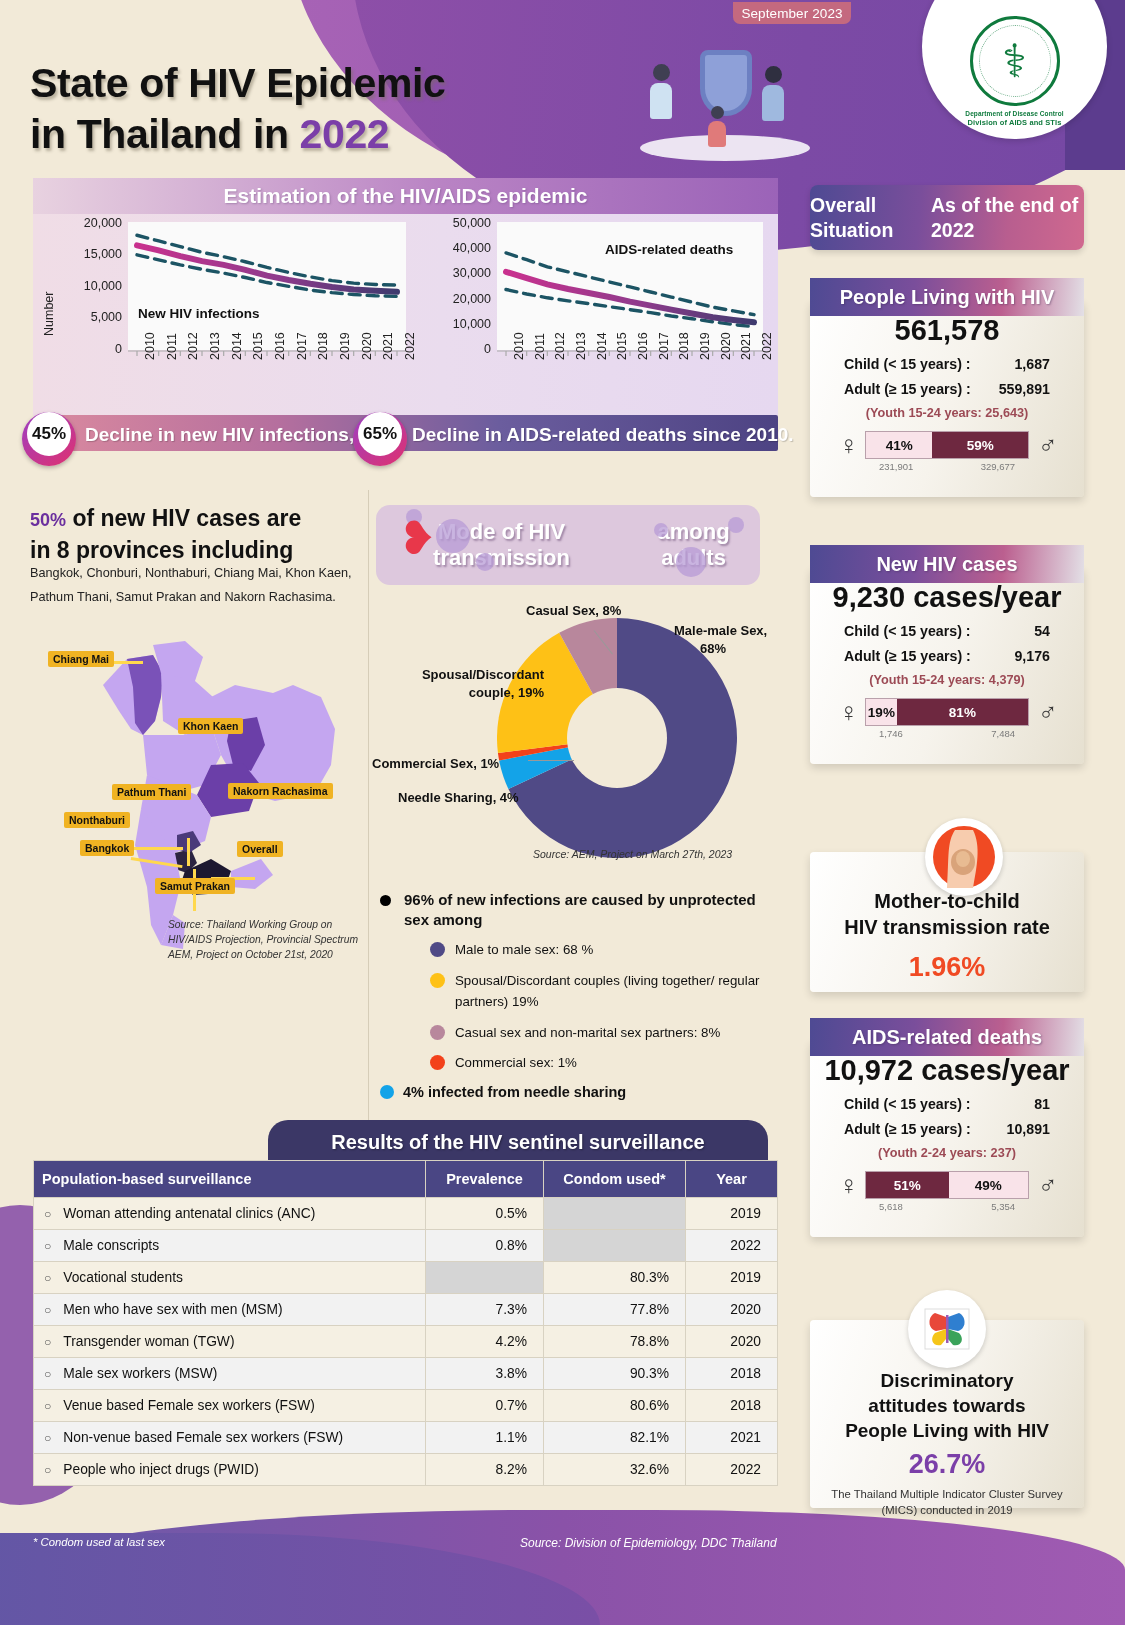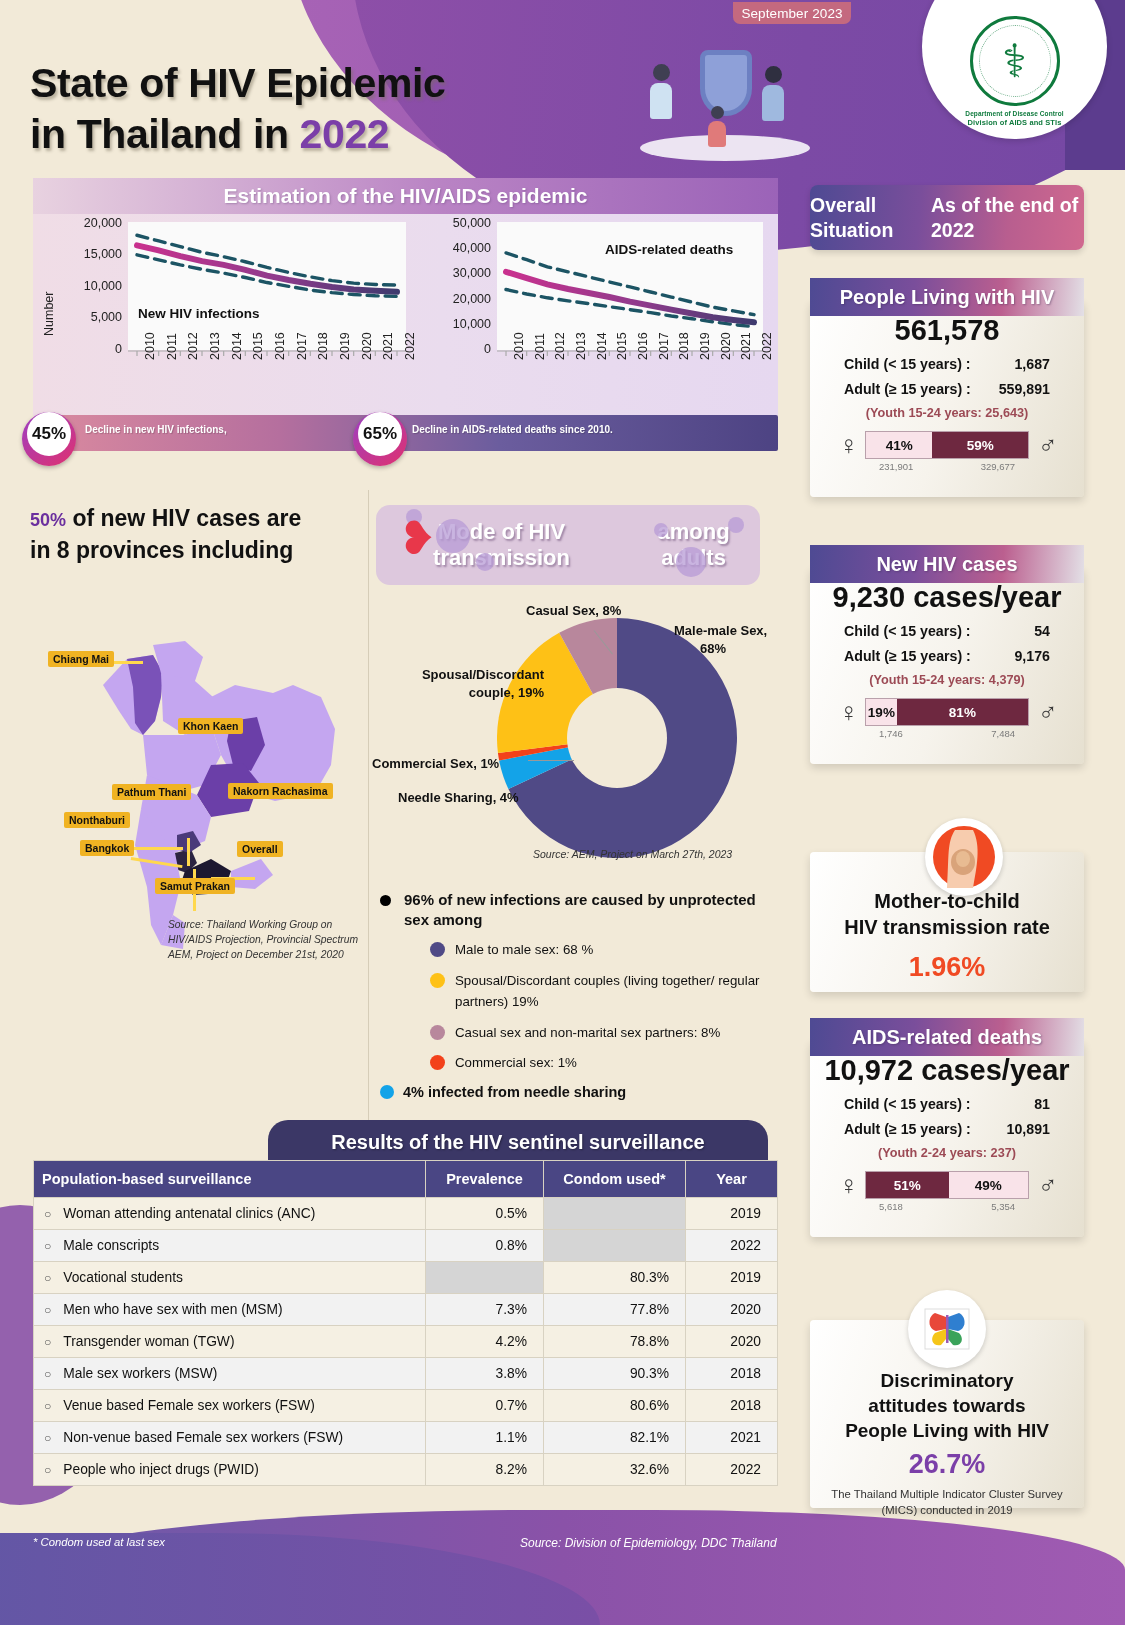"Decline in new HIV infections," .band-txt { font-size: 10px -> 19px }
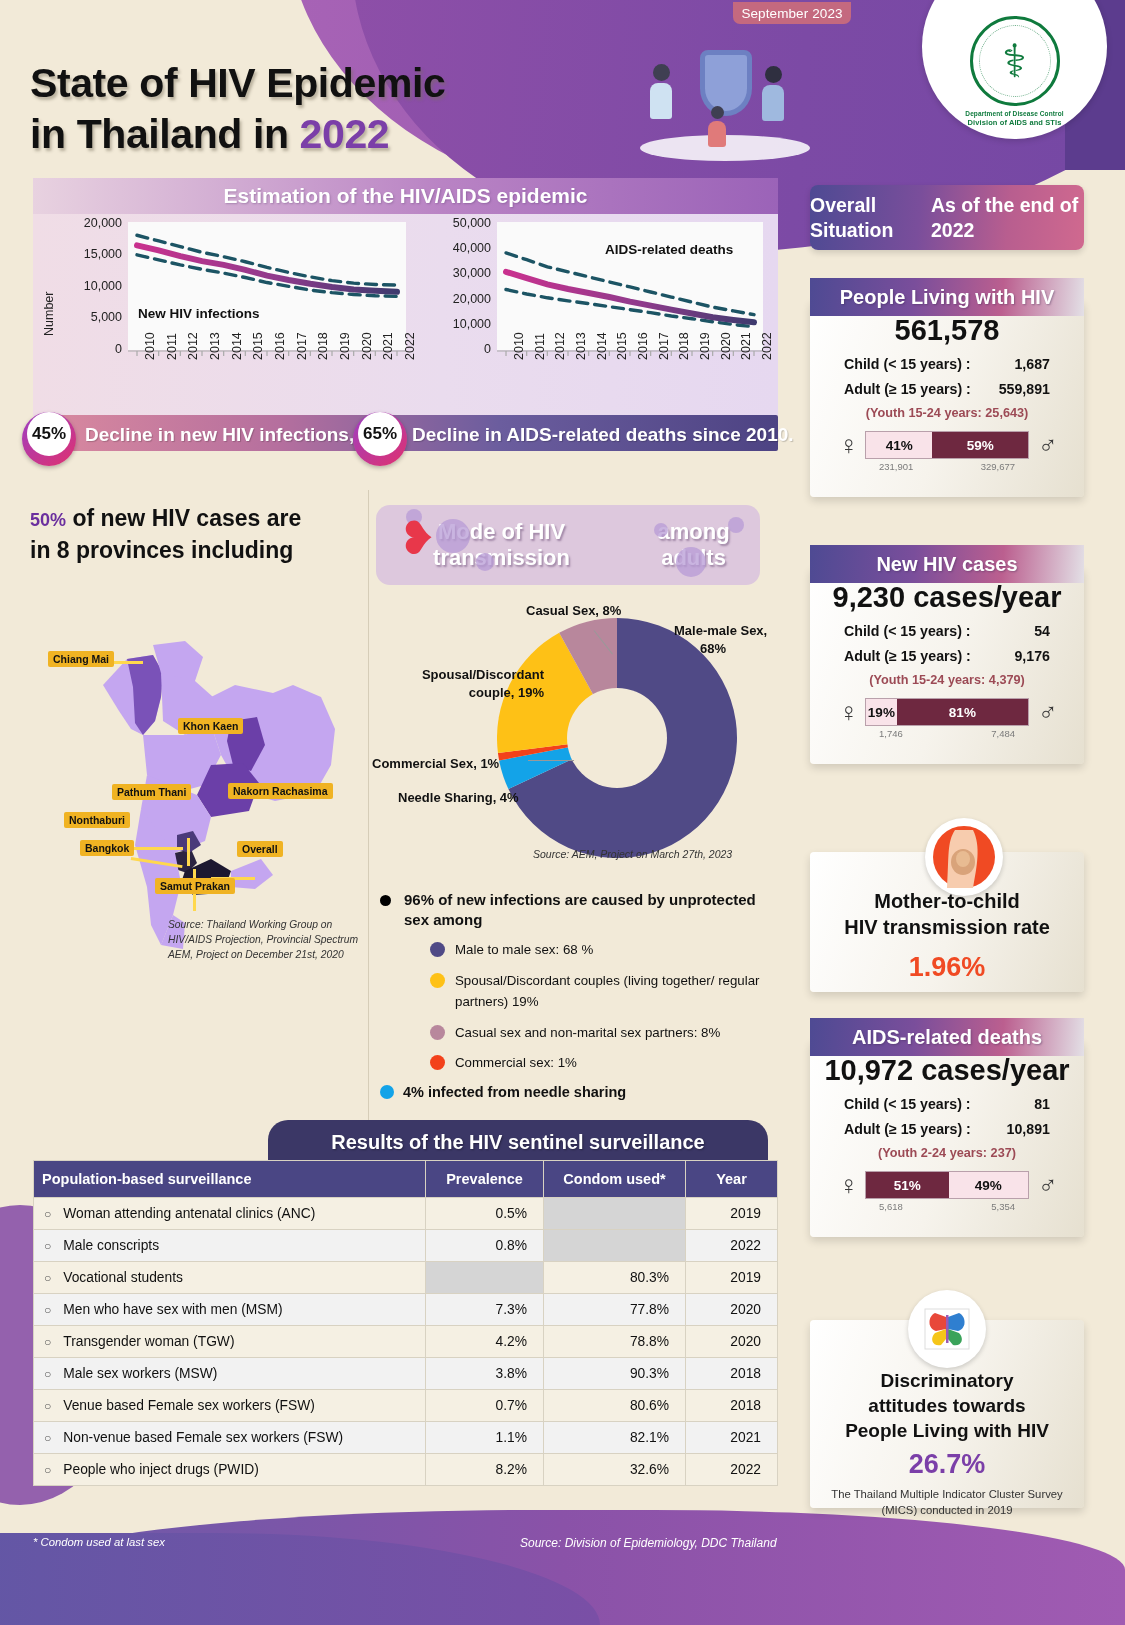"Bangkok, Chonburi, Nonthaburi, Chiang" div.prov-sub { html: none -> <div>Bangkok, Chonburi, Nonthaburi, Chiang Mai, Khon Kaen, Pathum Thani, Samut Prakan and Nakorn Rachasima.</div> }
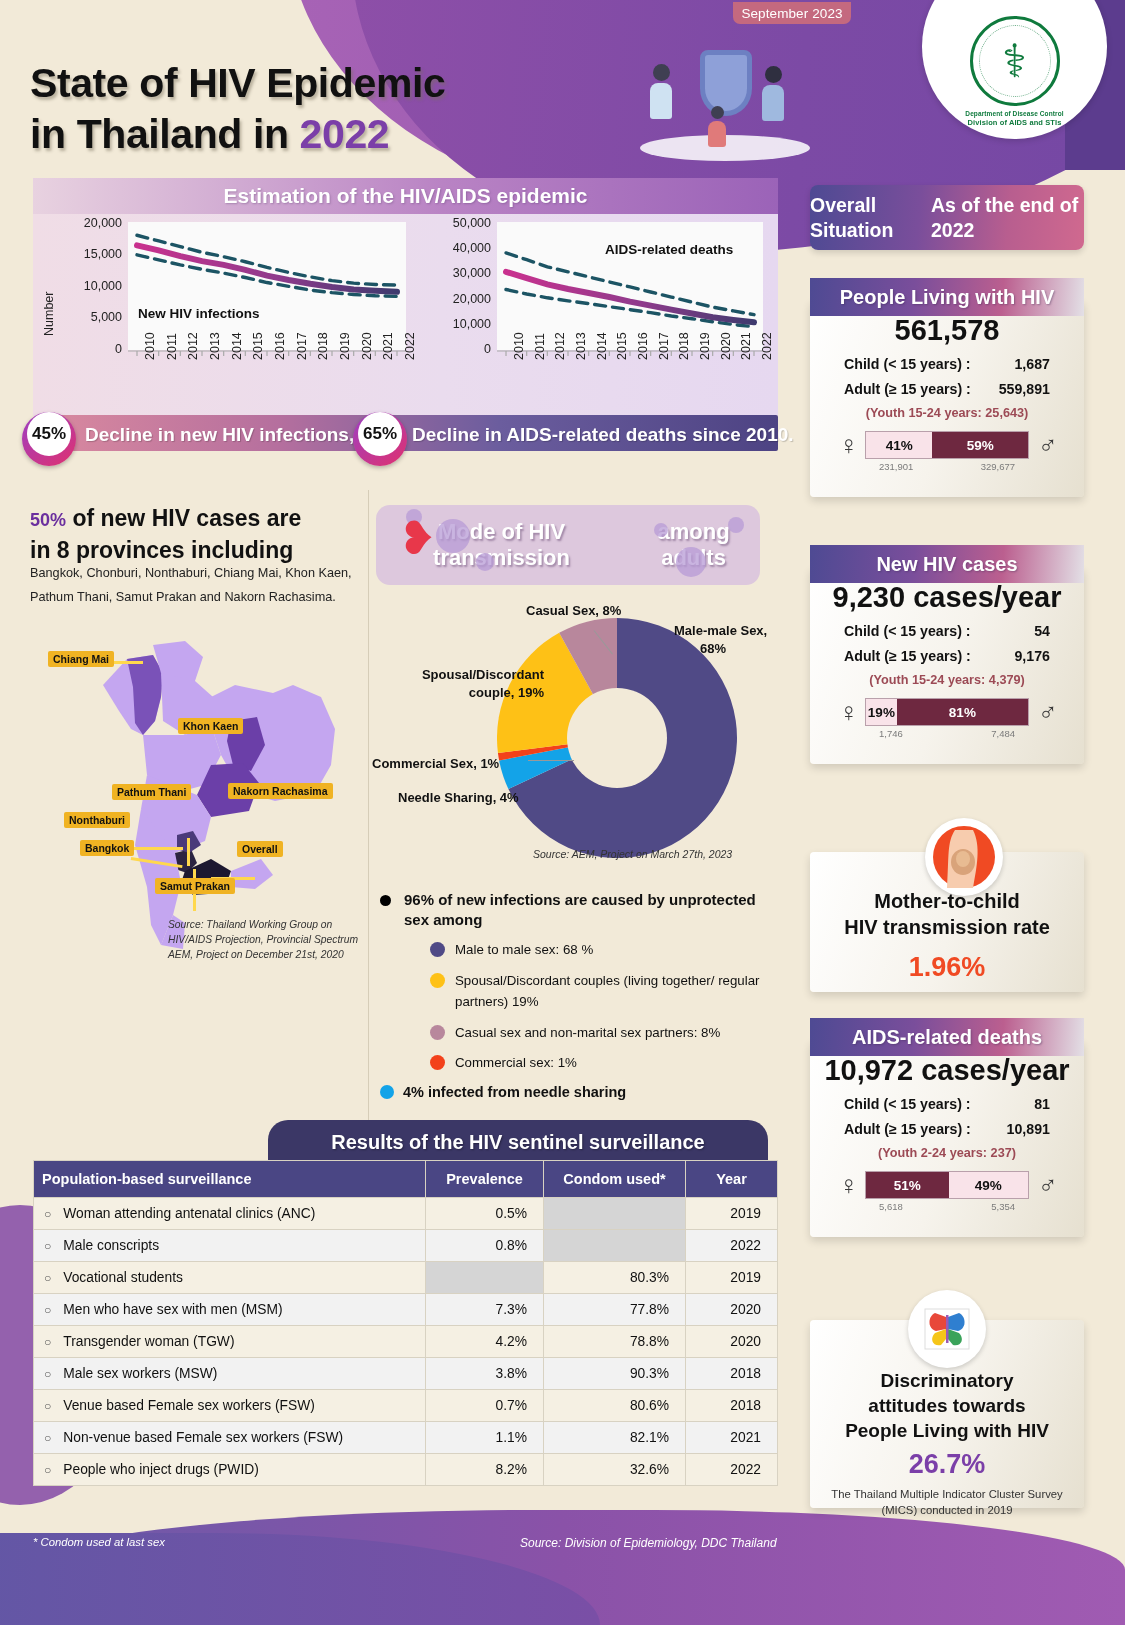"Source: Thailand Working Group on" div.map-src { text: December -> October }
